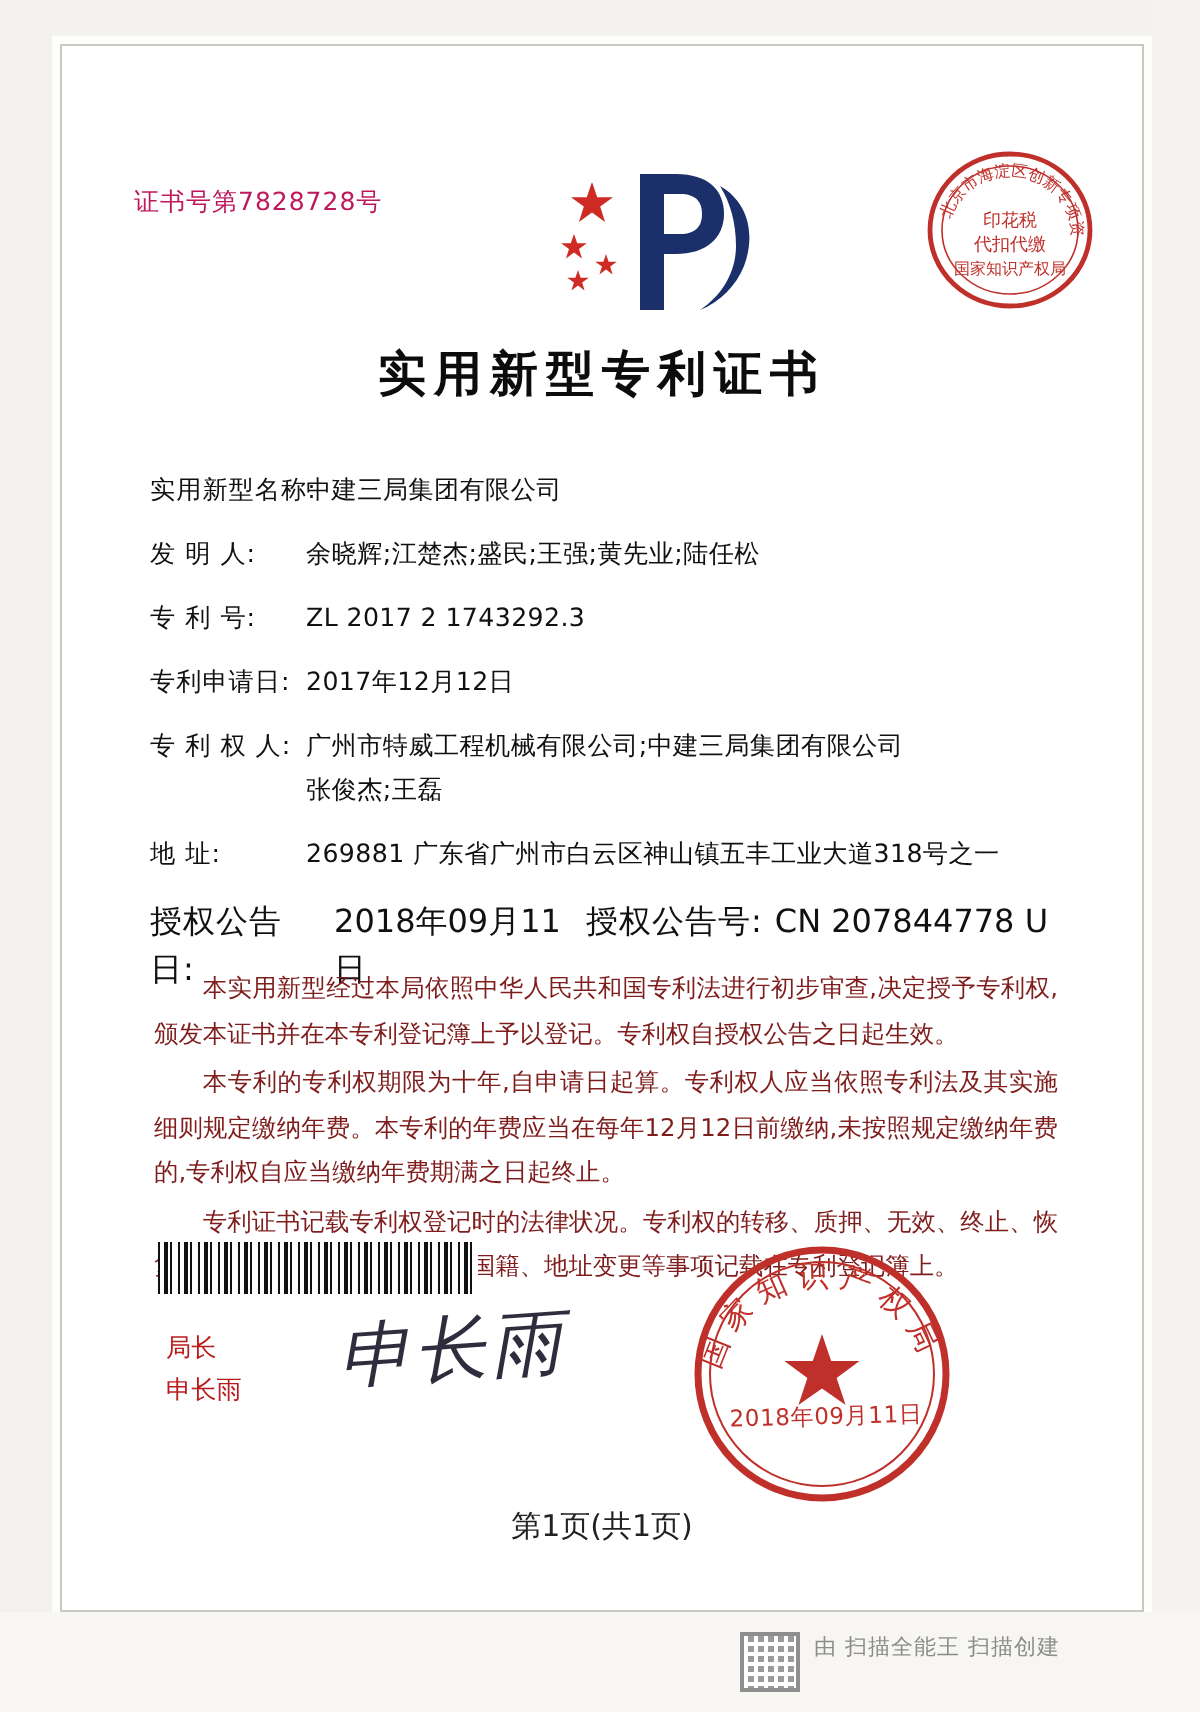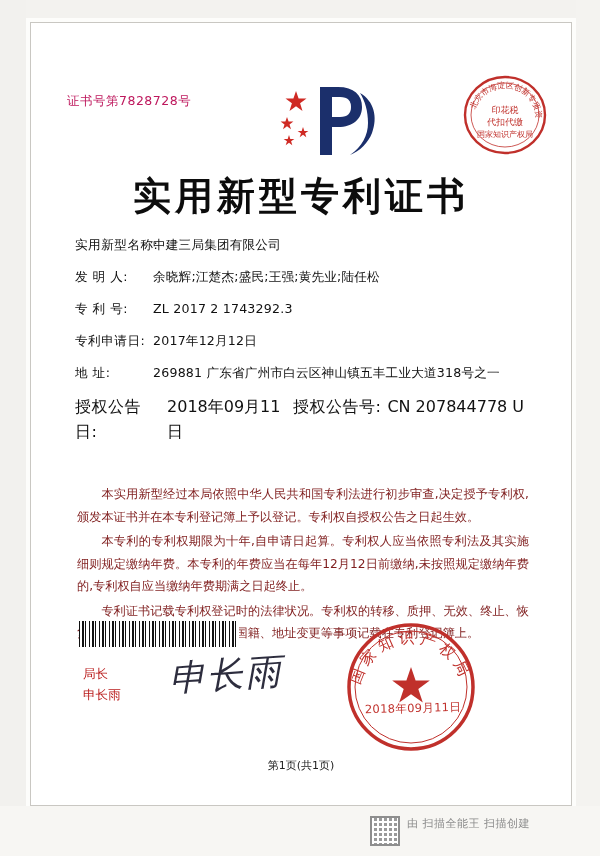"实用新型专利证书" .title { font-size: 38px -> 24px }
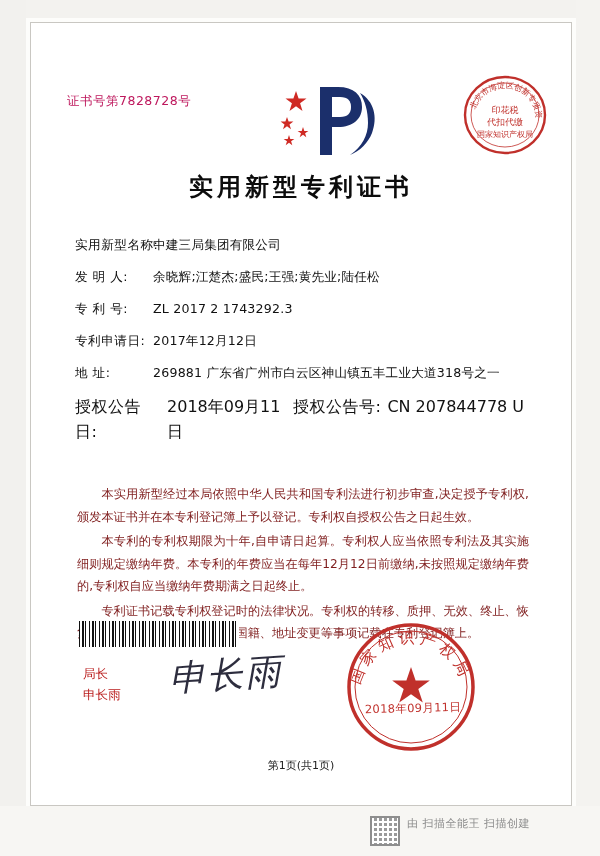"专 利 权 人:" div.field-row { html: none -> <div> <div>专 利 权 人:</div> <div> <span>广州市特威工程机械有限公司;中建三局集团有限公司</span> <span>张俊杰;王磊</span> </div> </div> }
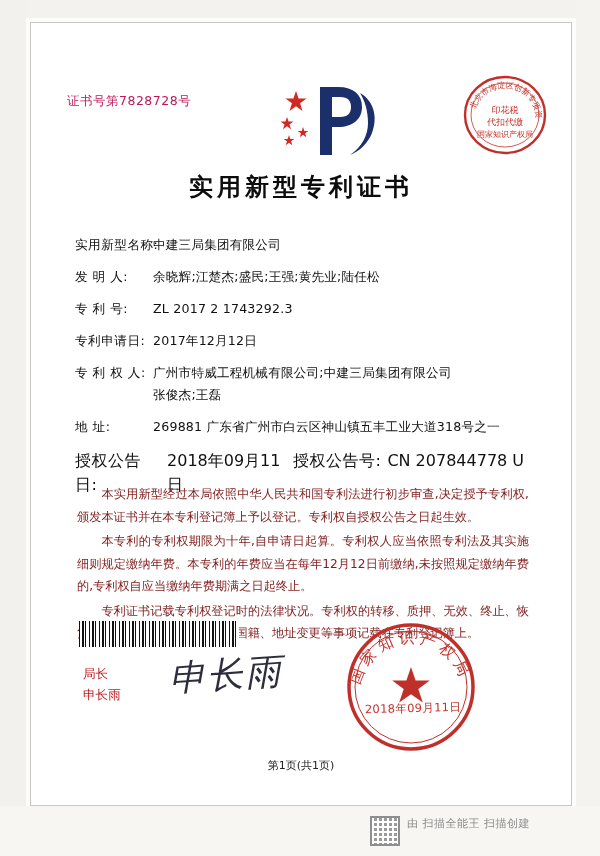"第1页(共1页)" .page-no { font-size: 11px -> 15px }
